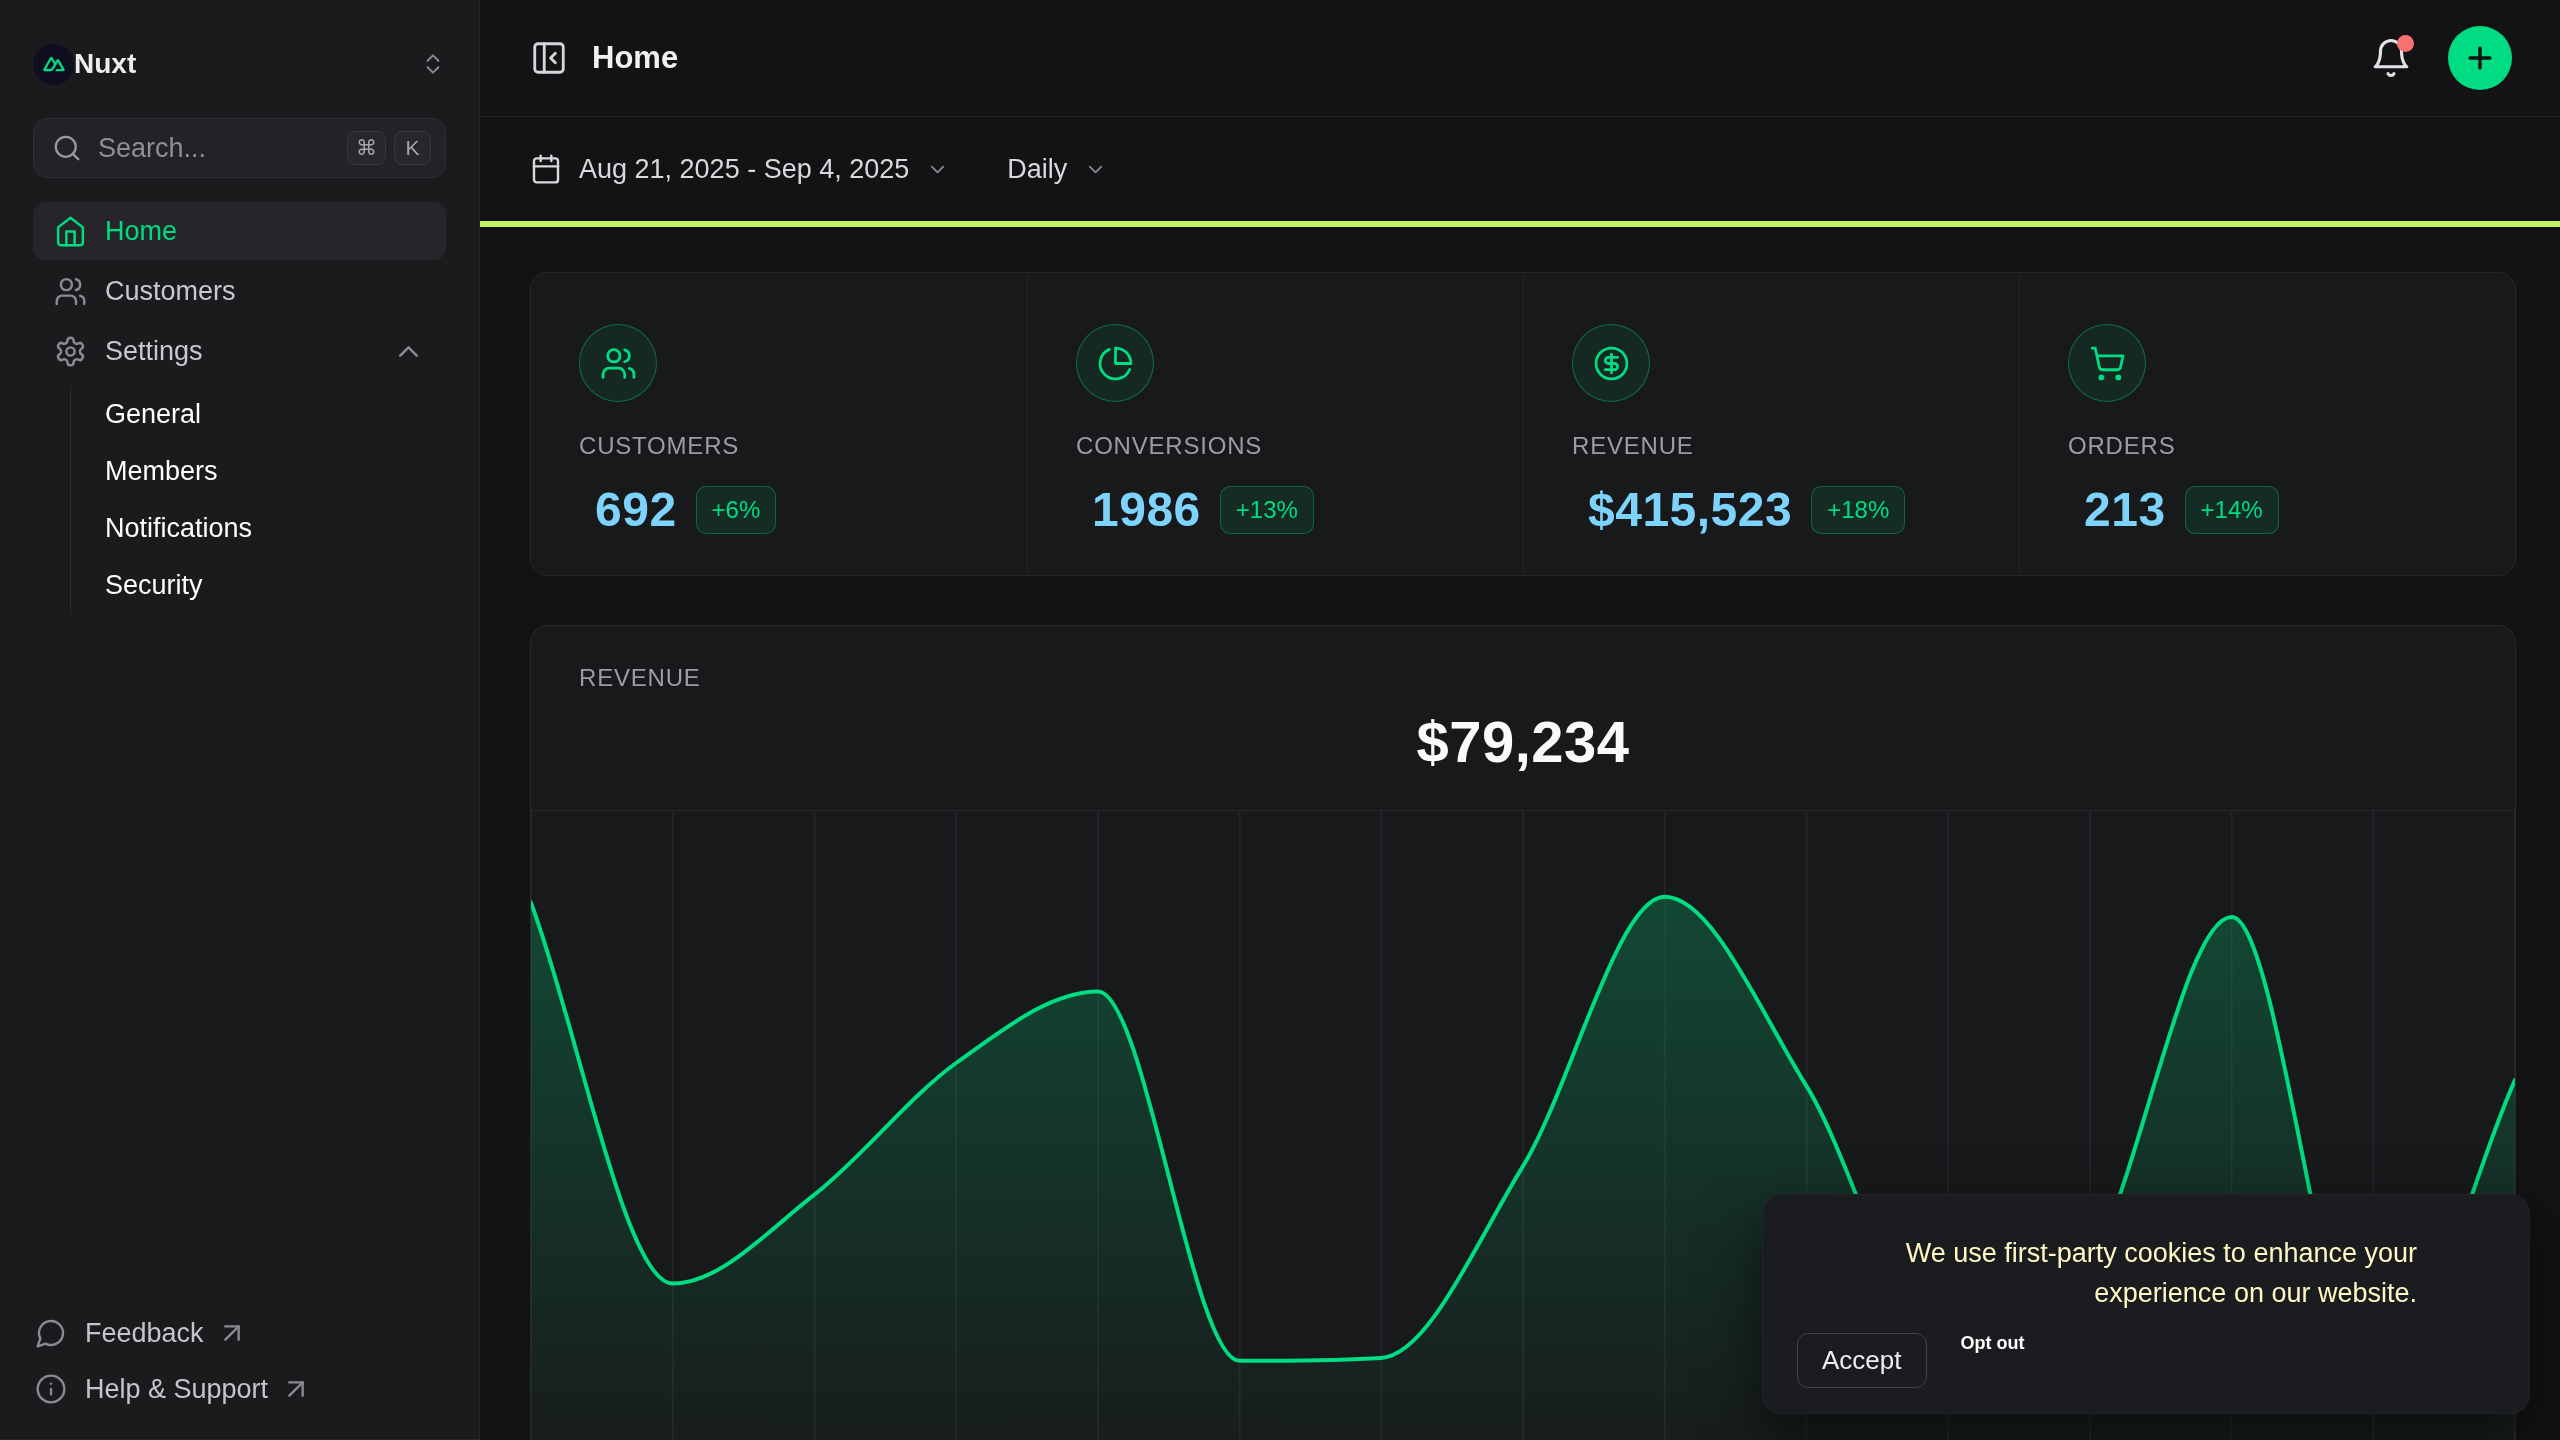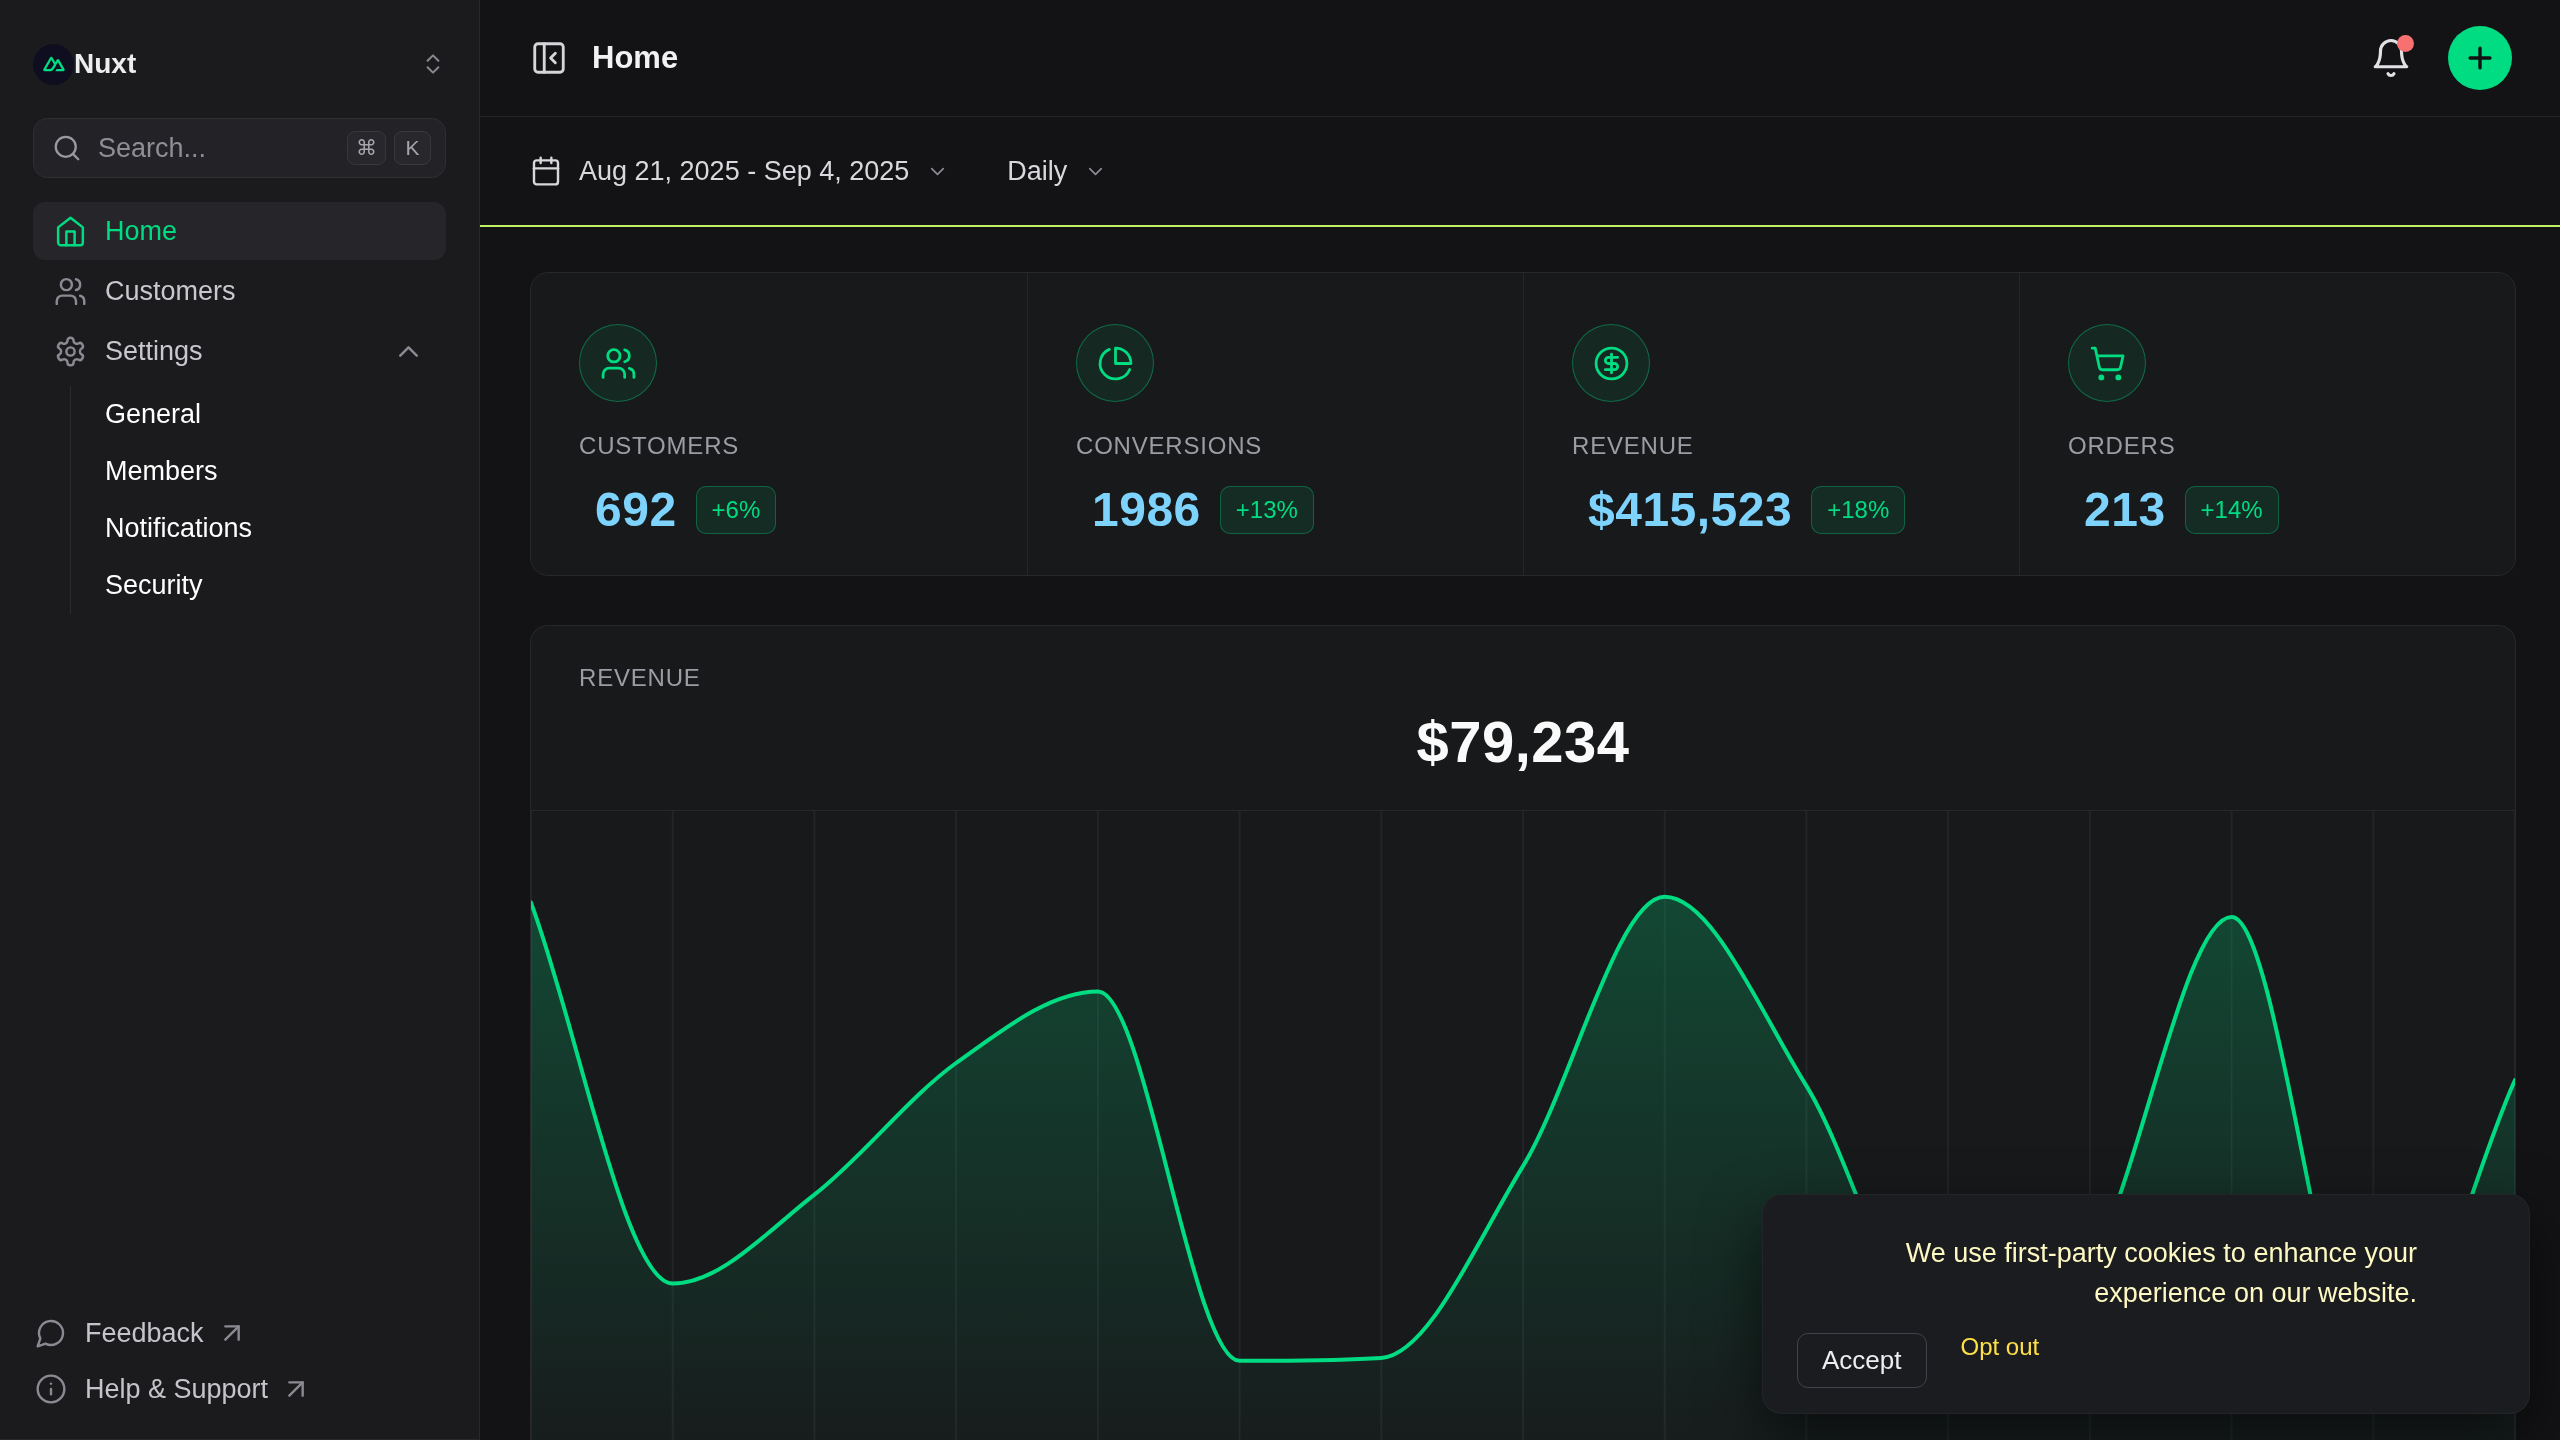"Aug 21, 2025 - Sep" .toolbar { border-bottom: 2px solid #bef264 -> 6px solid #bef264 }
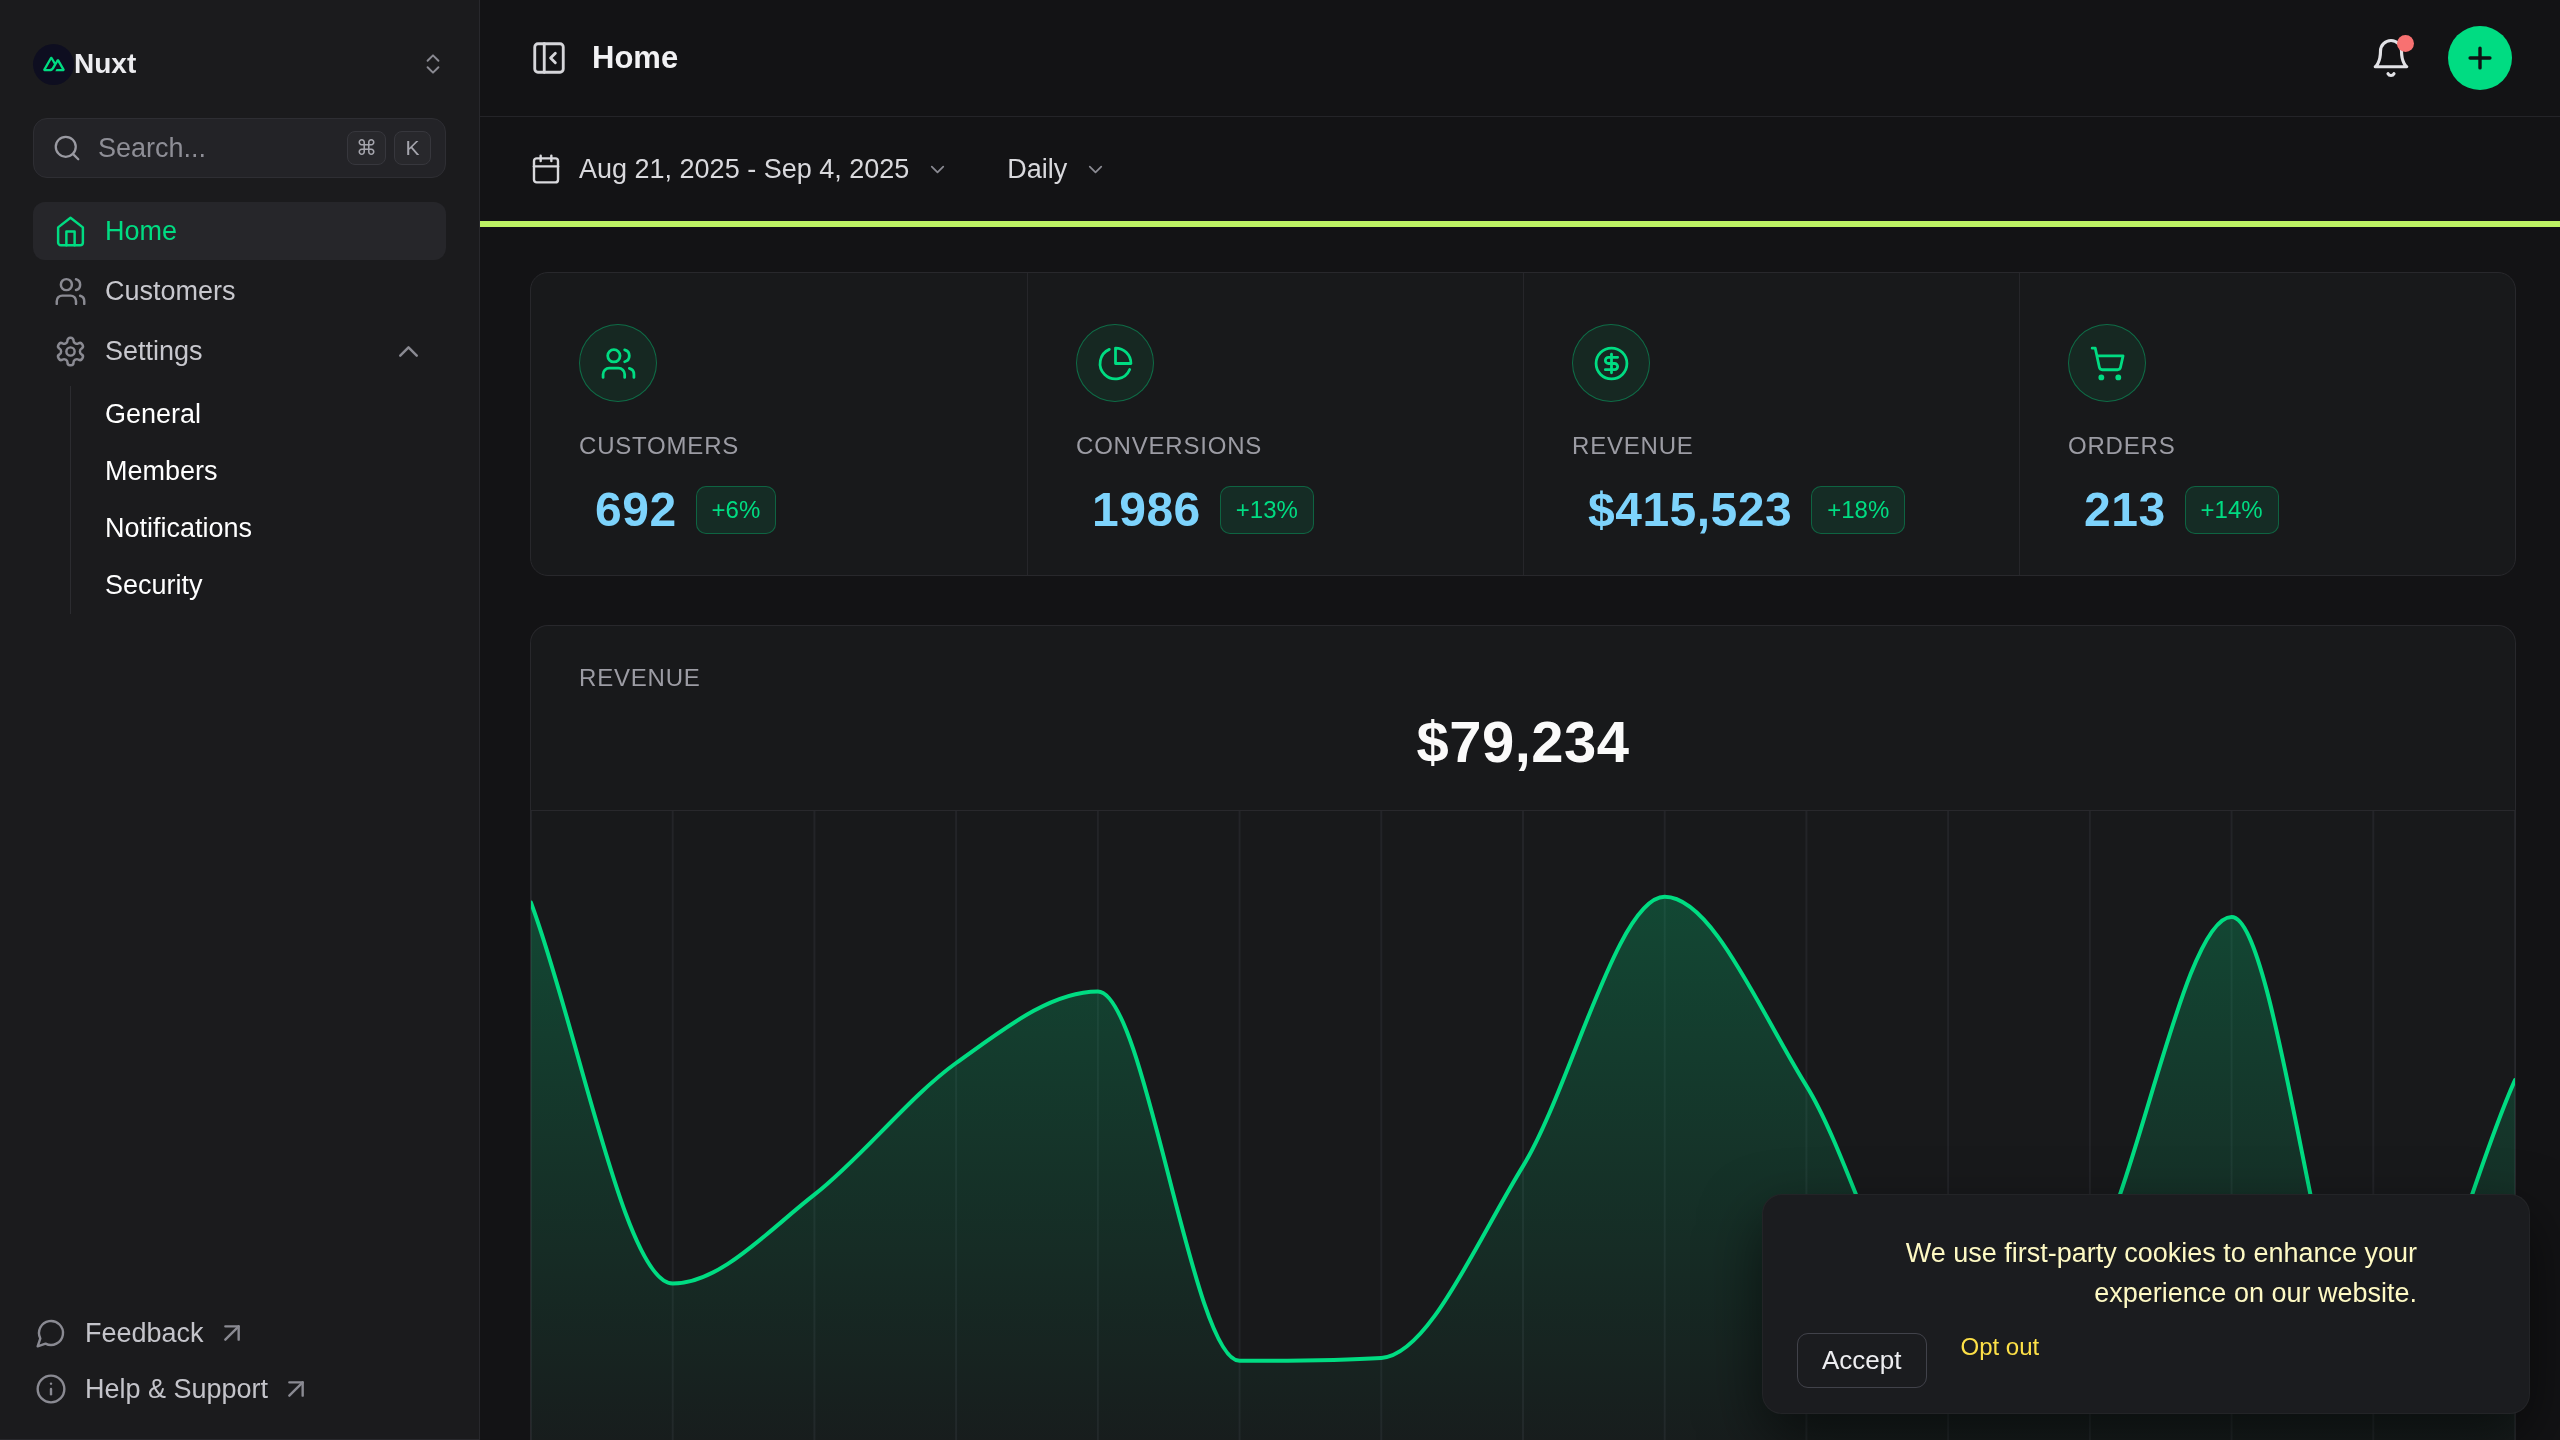"Opt out" .optout-btn { color: #fde047 -> #ffffff; font-size: 24px -> 18px; font-weight: 400 -> 700 }
